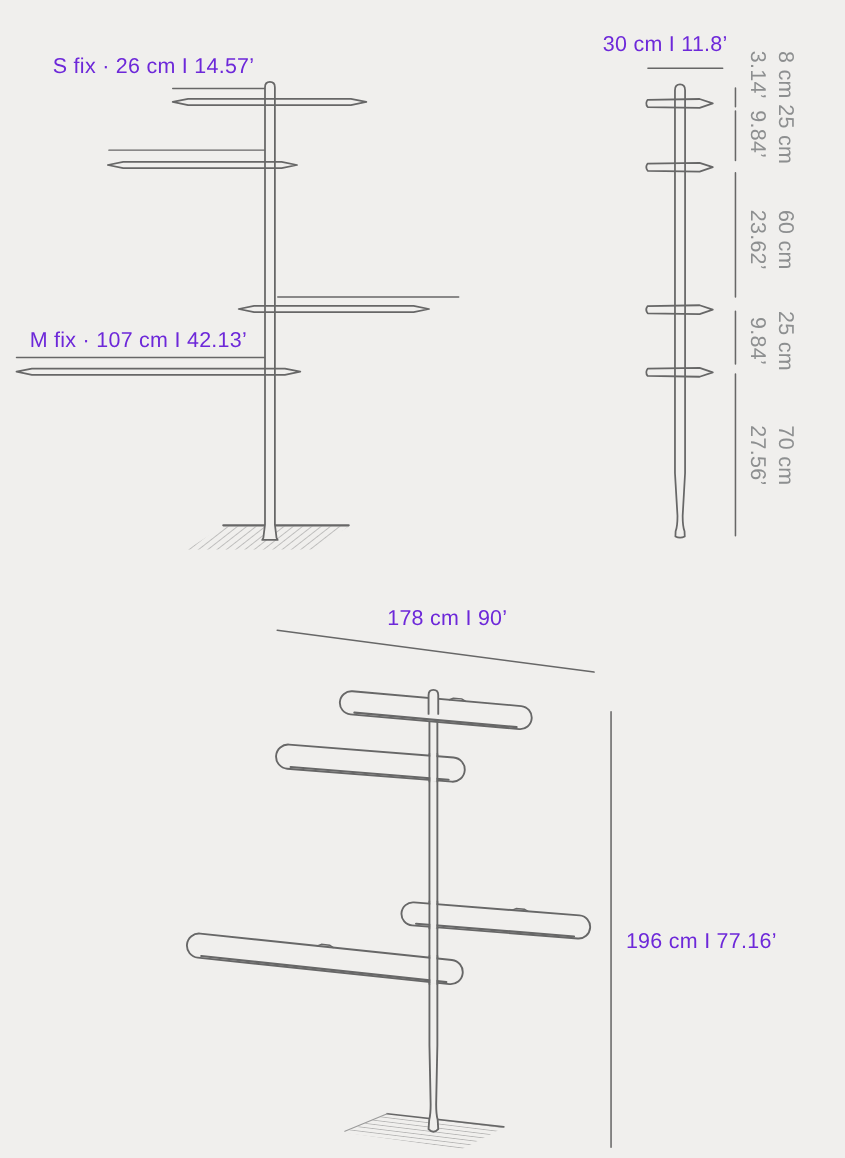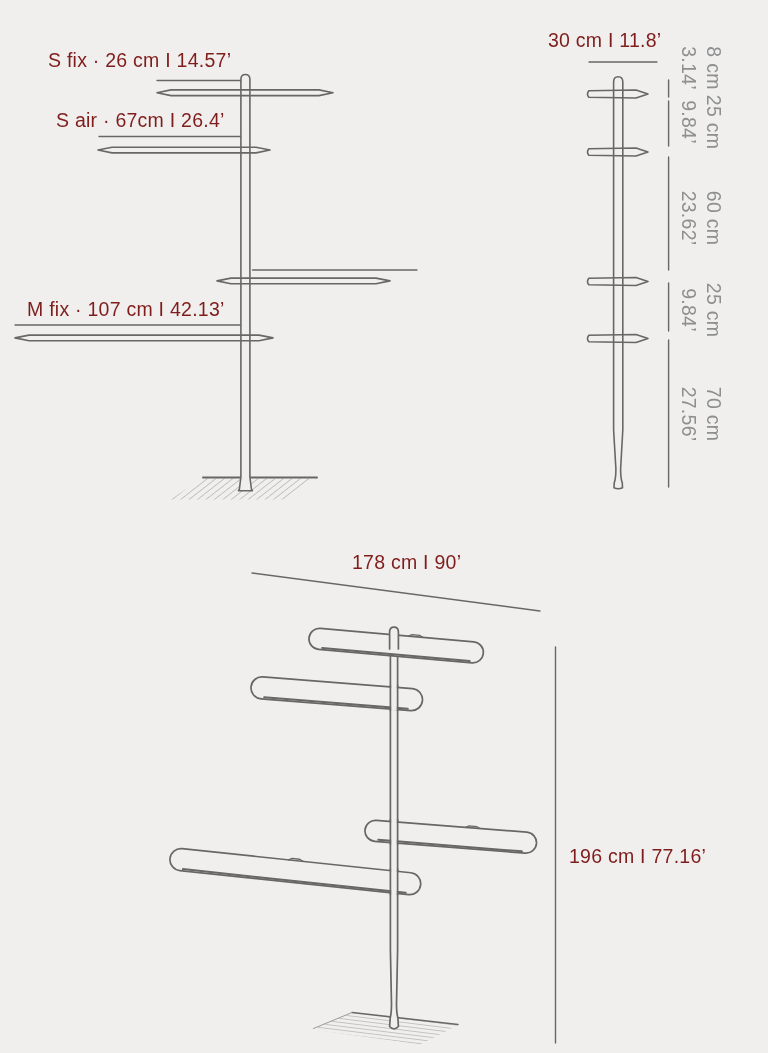"30 cm I 11.8’" .lbl { color: #7f1d1d -> #6d28d9 }
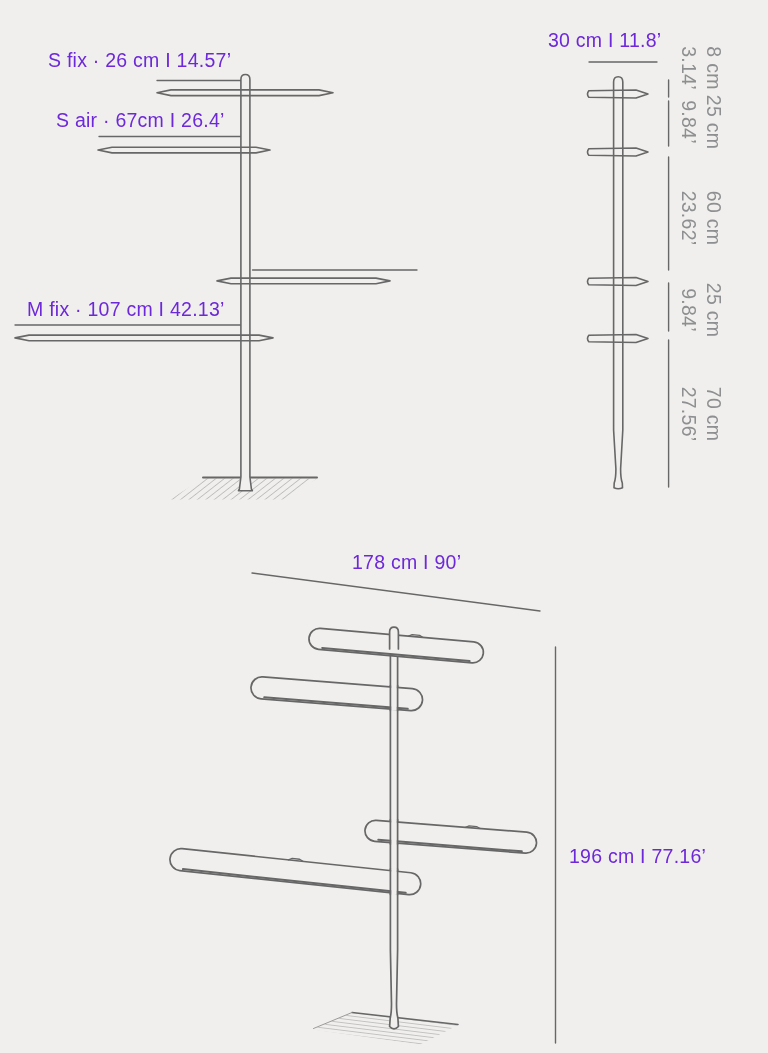"S air · 67cm I" div.lbl { html: <div>S air · 67cm I 26.4’</div> -> none }
